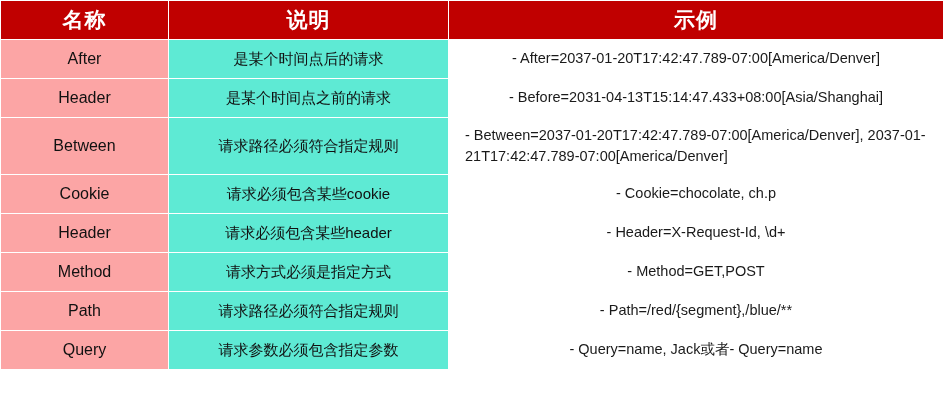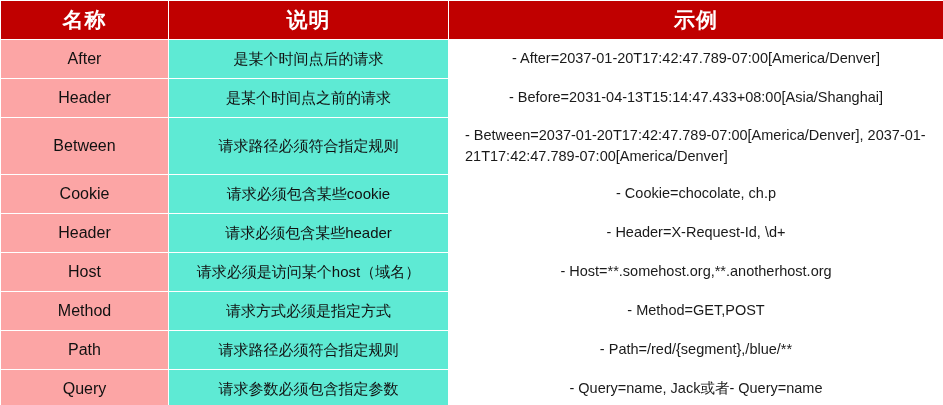"Host" tr.row-h-normal { html: <tr> <td>Host</td> <td>请求必须是访问某个host（域名）</td> <td>- Host=**.somehost.org,**.anotherhost.org</td> </tr> -> none }
